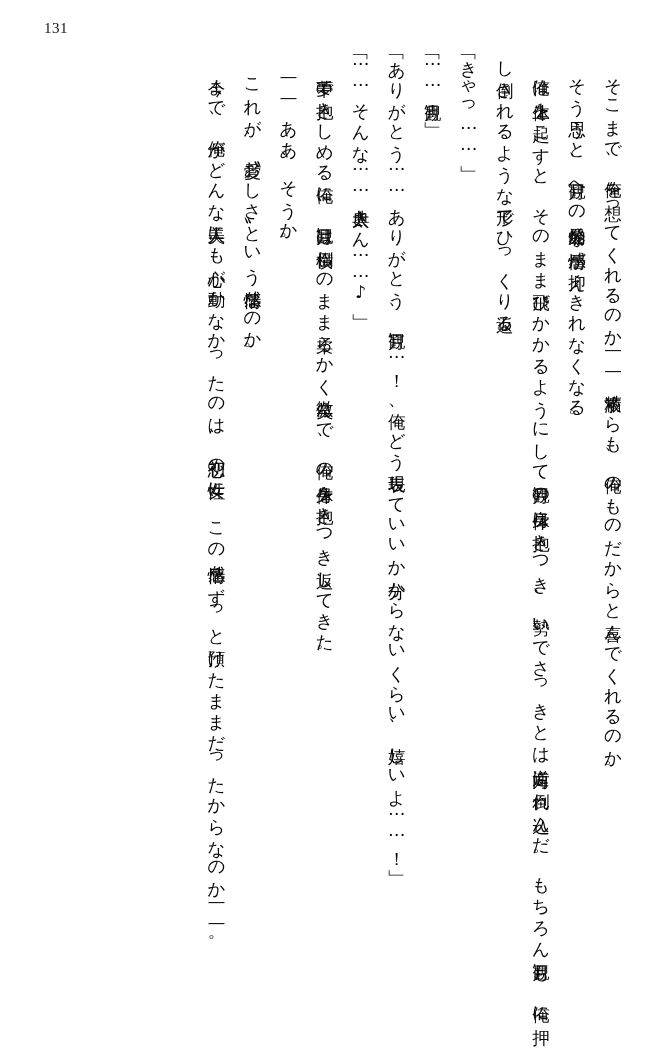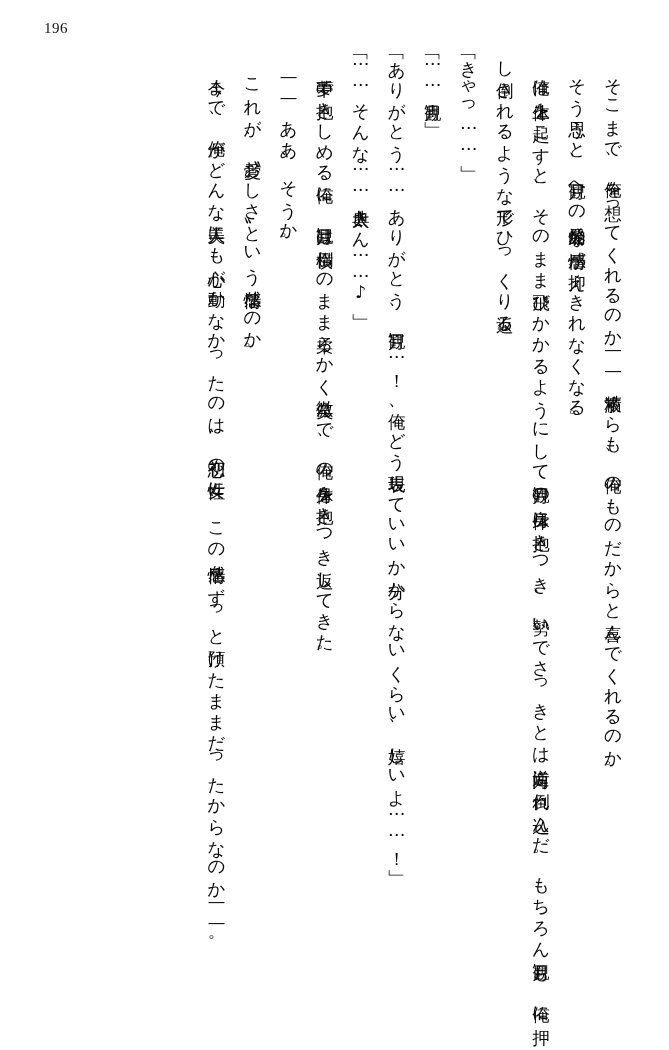"196" div.page-number { text: 196 -> 131 }
